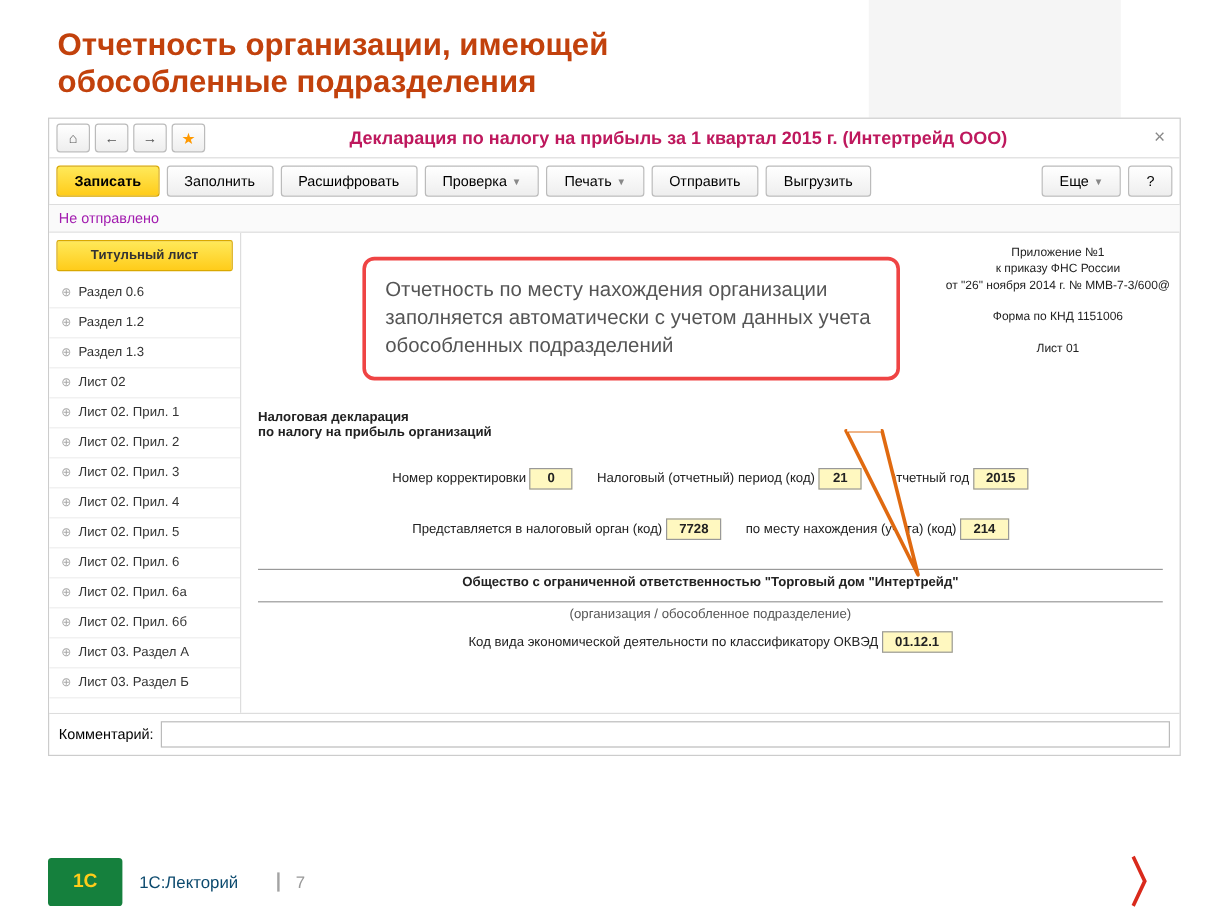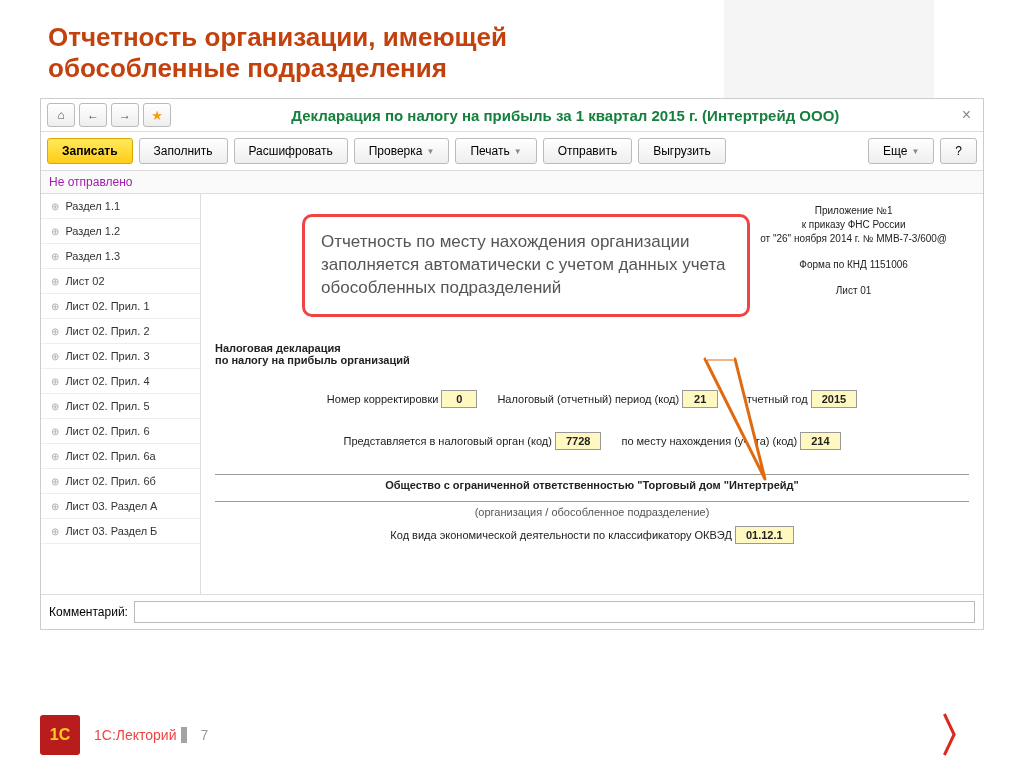"Декларация по налогу на прибыль" .win-title { color: #15803d -> #be185d }
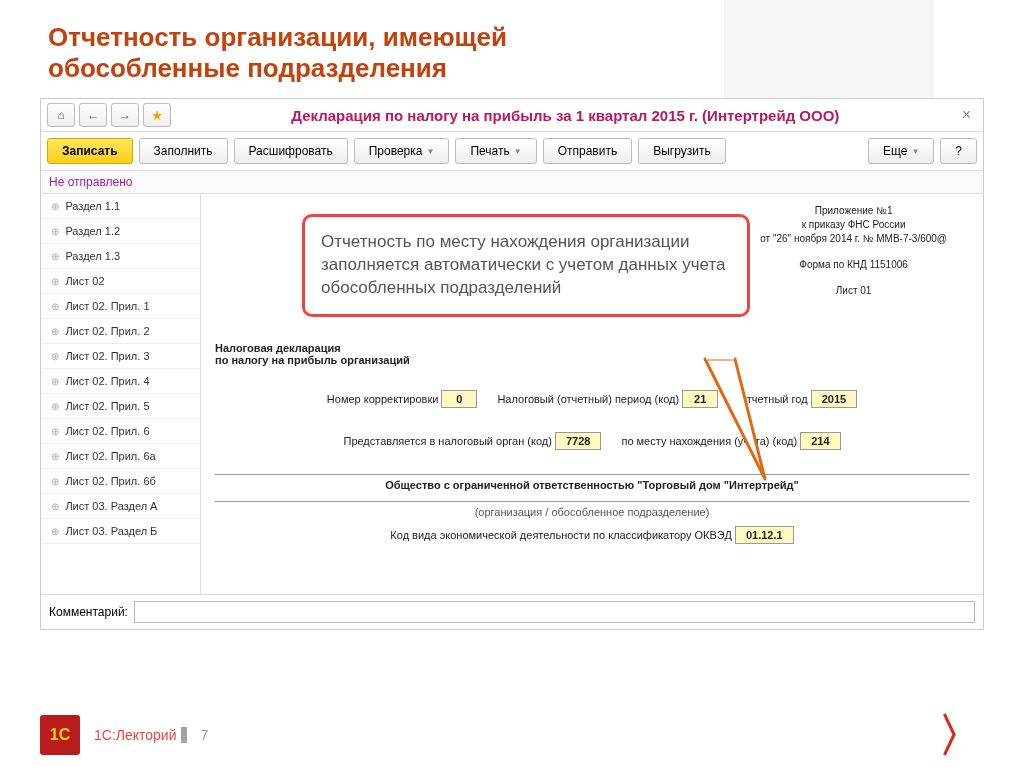"Титульный лист" div.side-item { html: none -> <div> <span>Титульный лист</span> </div> }
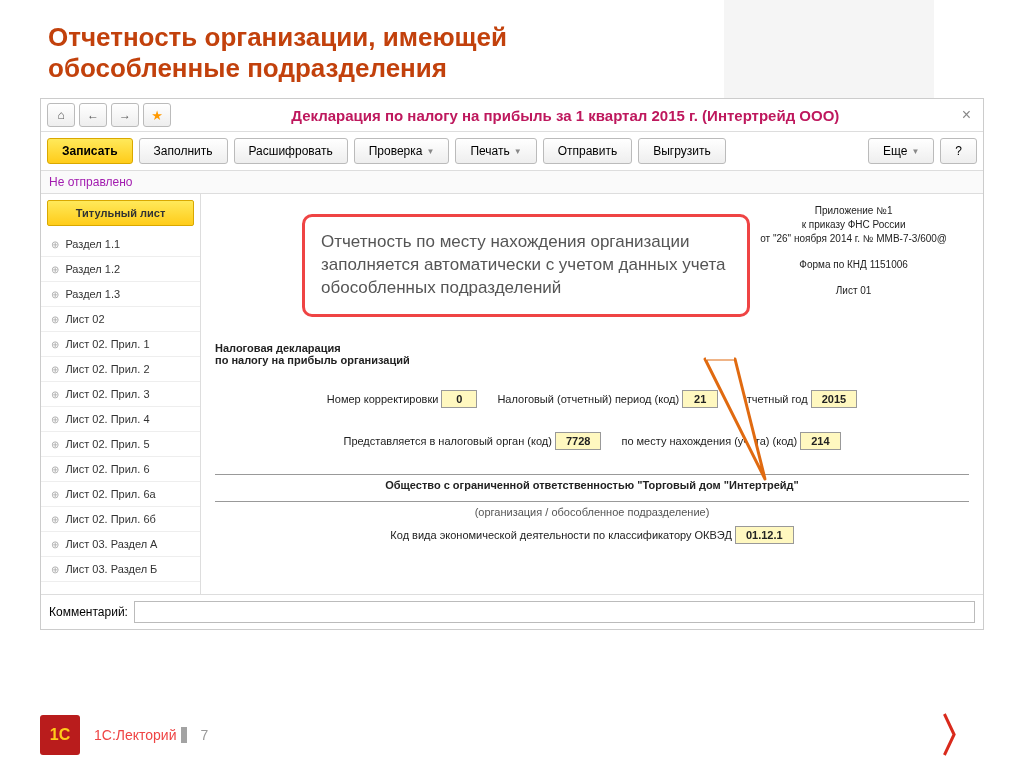"Приложение №1" .hdr-right { right: 36px -> 8px }
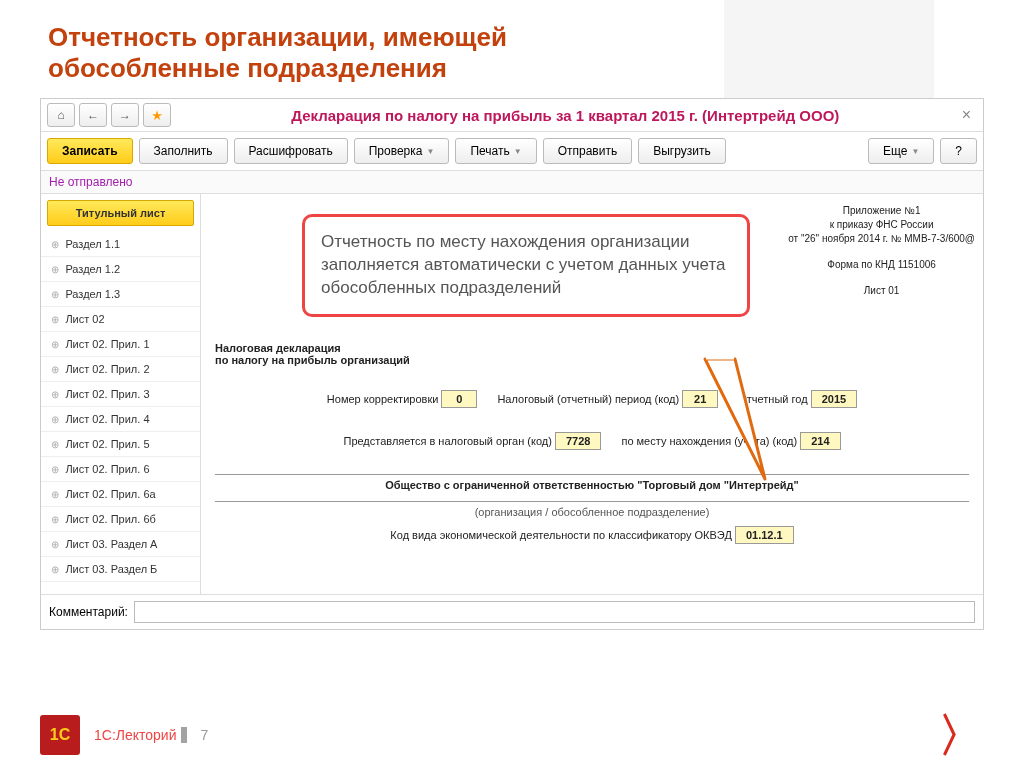"Раздел 1.1" span { text: 1.1 -> 0.6 }
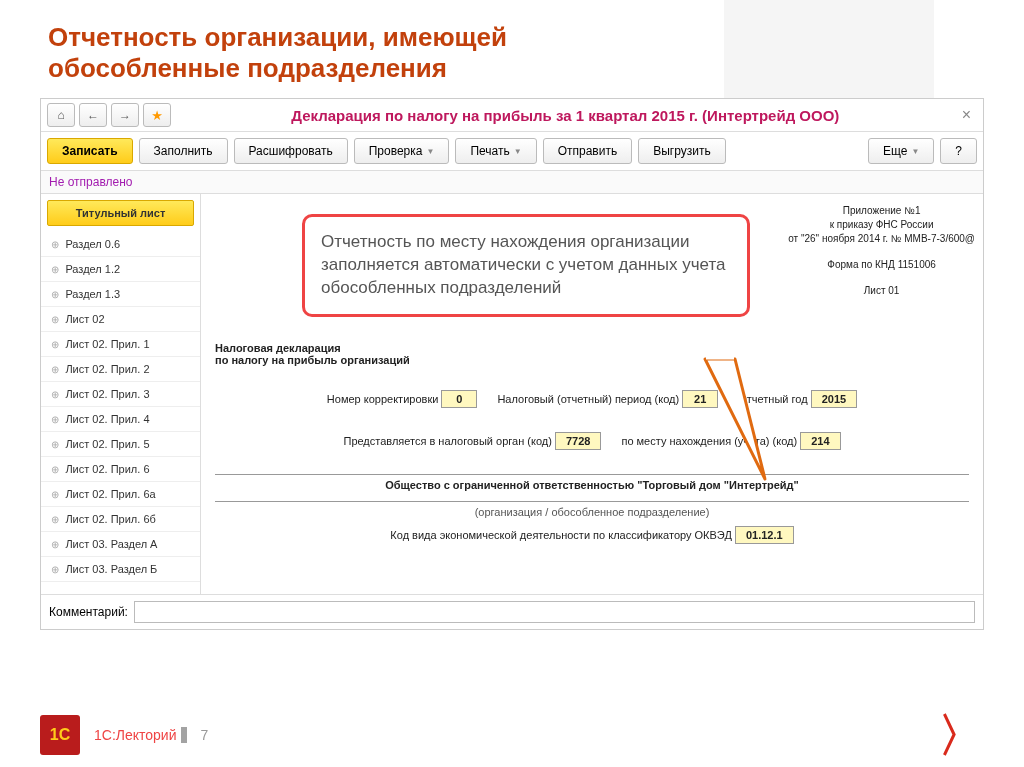"1C" .logo-1c { background: #b91c1c -> #15803d; width: 40px -> 62px }
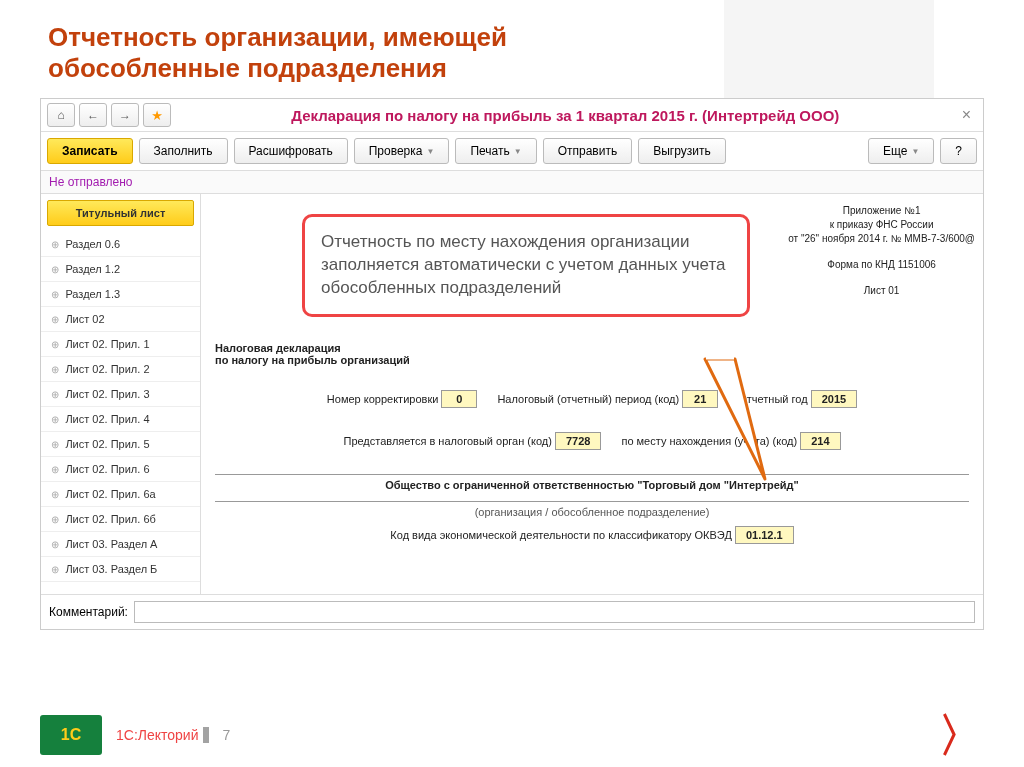"1С:Лекторий" .footer-text { border-right: 6px solid #a3a3a3 -> 2px solid #a3a3a3; color: #ef4444 -> #0c4a6e; padding-right: 4px -> 32px }
